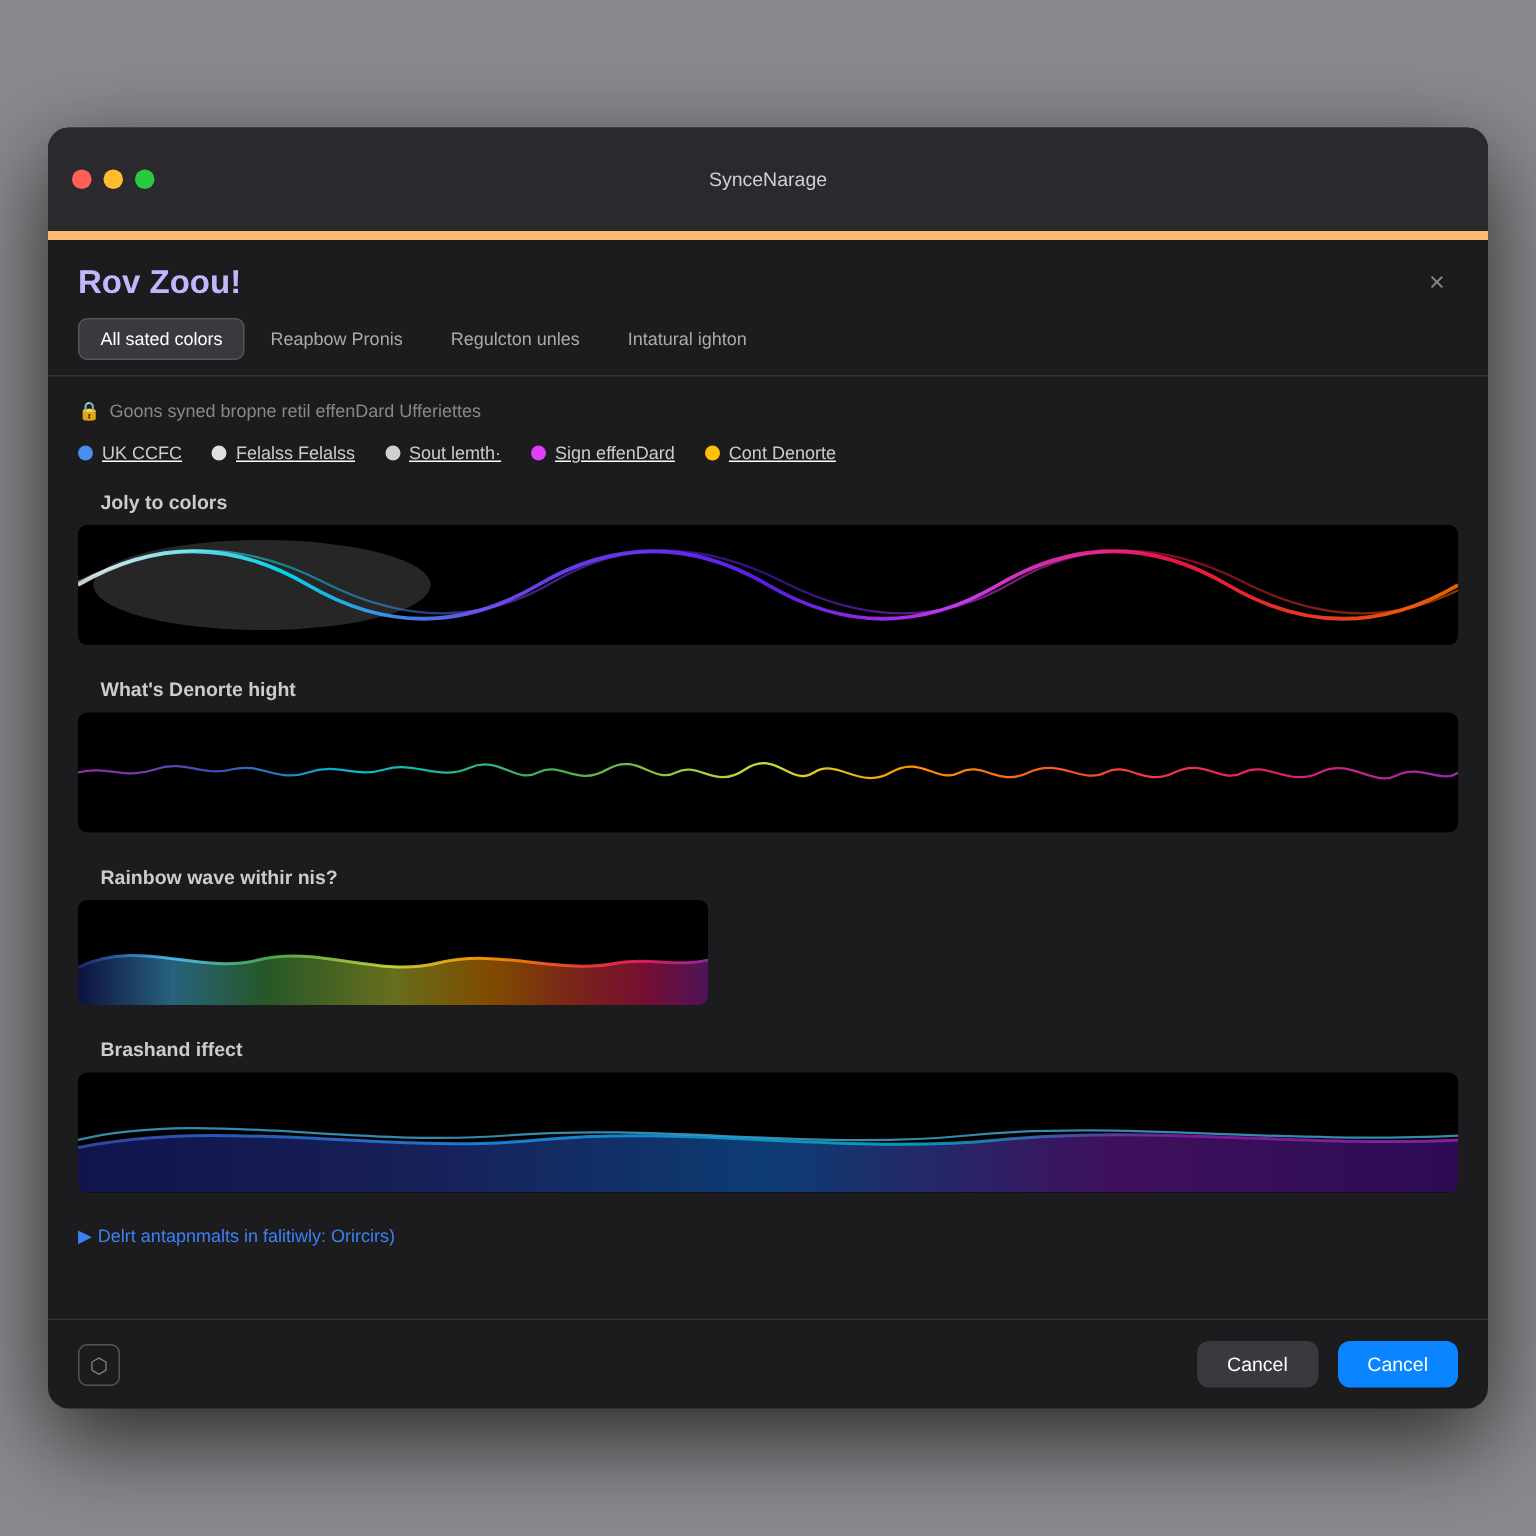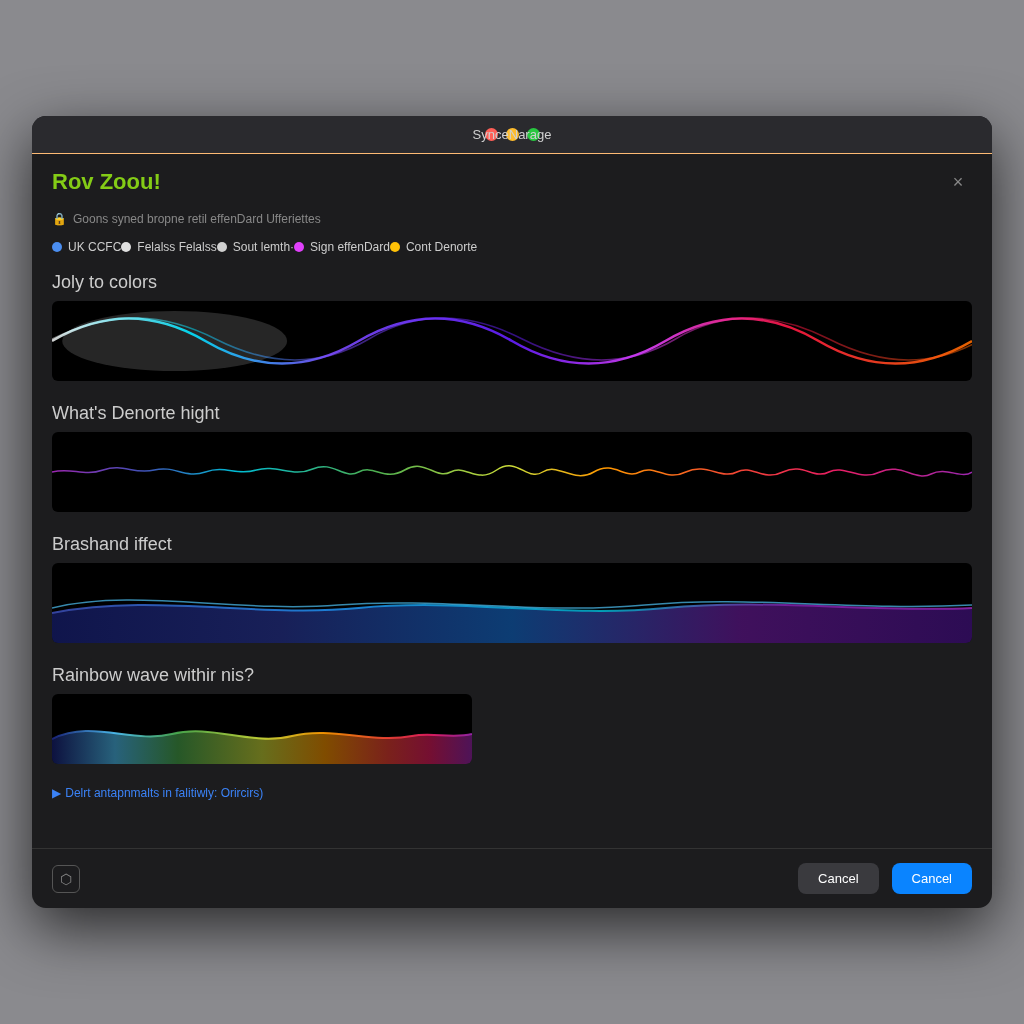"SynceNarage" .title-bar { border-bottom: 1px solid #fdba74 -> 6px solid #fdba74; justify-content: center -> none; padding: 12px 16px -> 28px 16px }
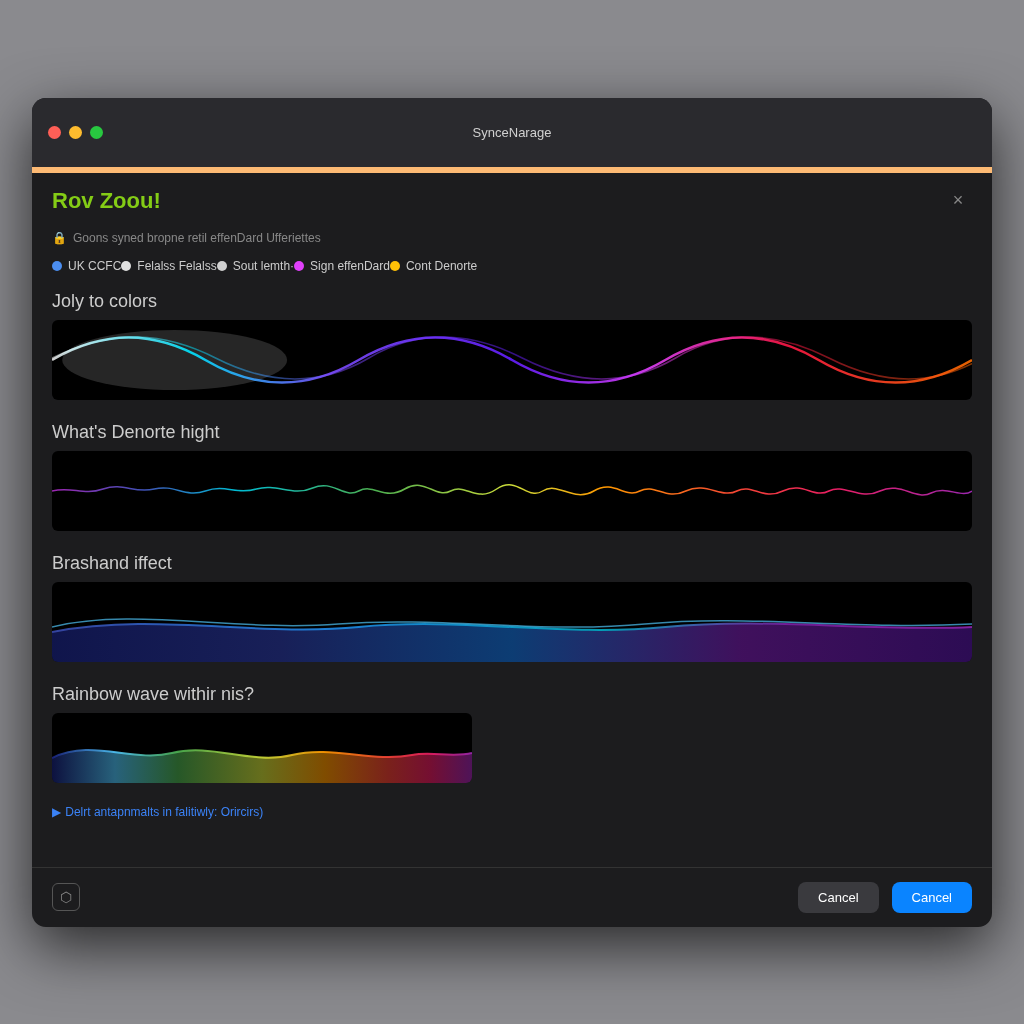"Rov Zoou!" .window-title { color: #84cc16 -> #c4b5fd }
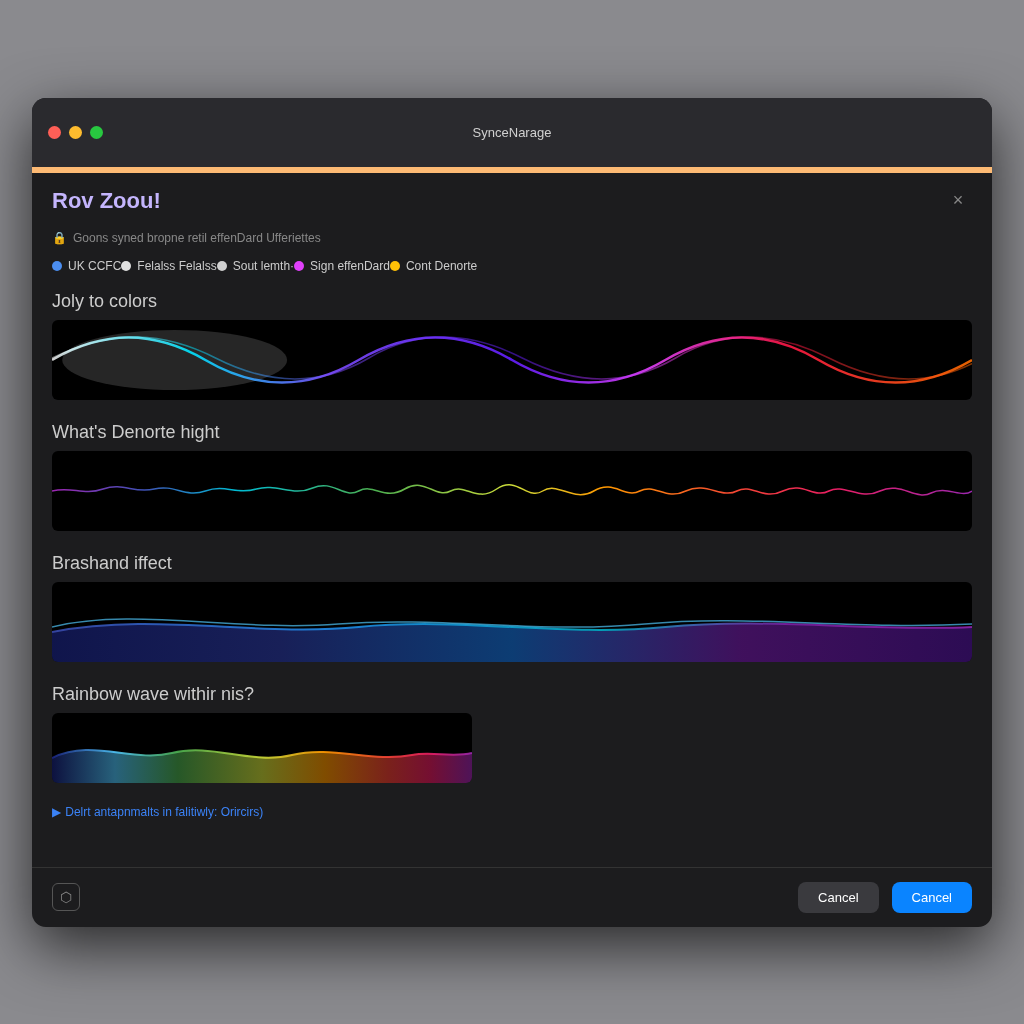"All sated colors" div.tabs-row { html: none -> <div> <div> <span>All sated colors</span> </div> <div> <span>Reapbow Pronis</span> </div> <div> <span>Regulcton unles</span> </div> <div> <span>Intatural ighton</span> </div> </div> }
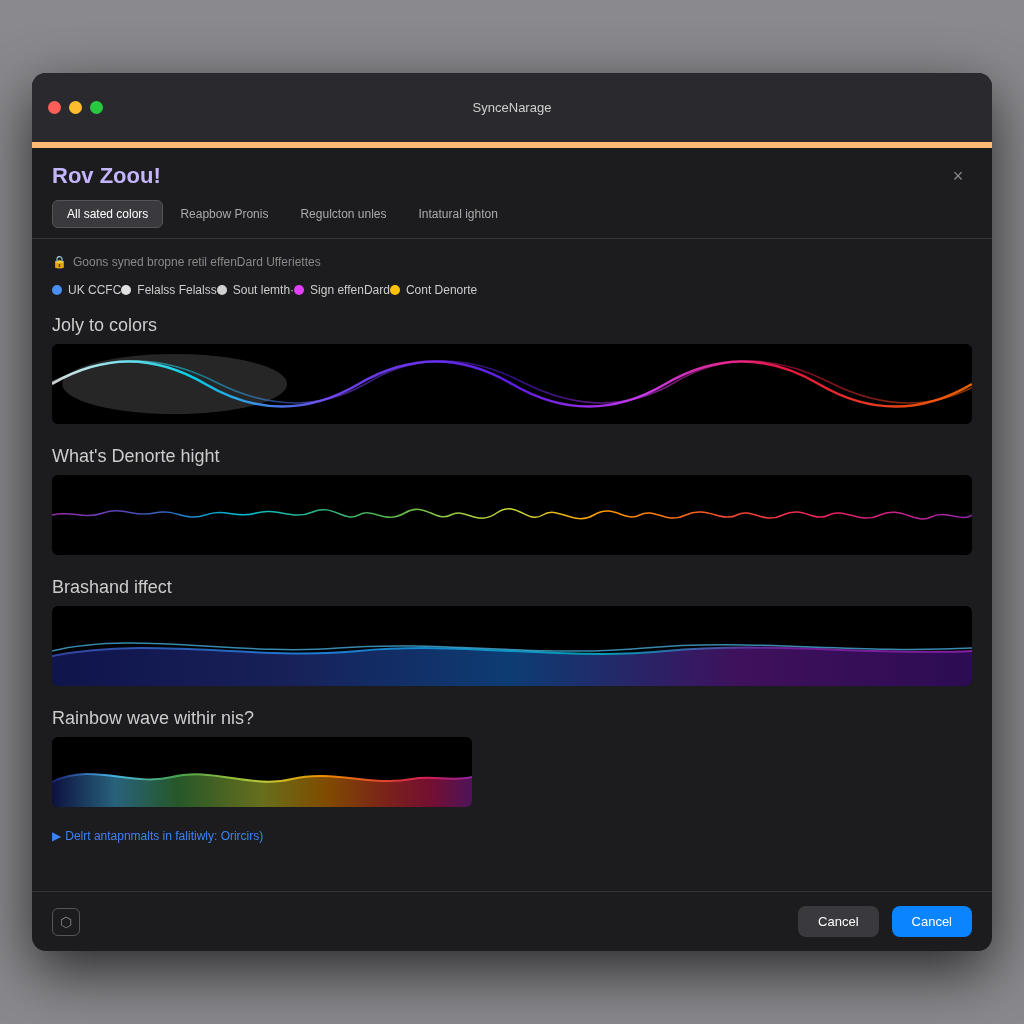"UK CCFC" .legend-row { gap: none -> 20px; text-decoration: none -> underline }
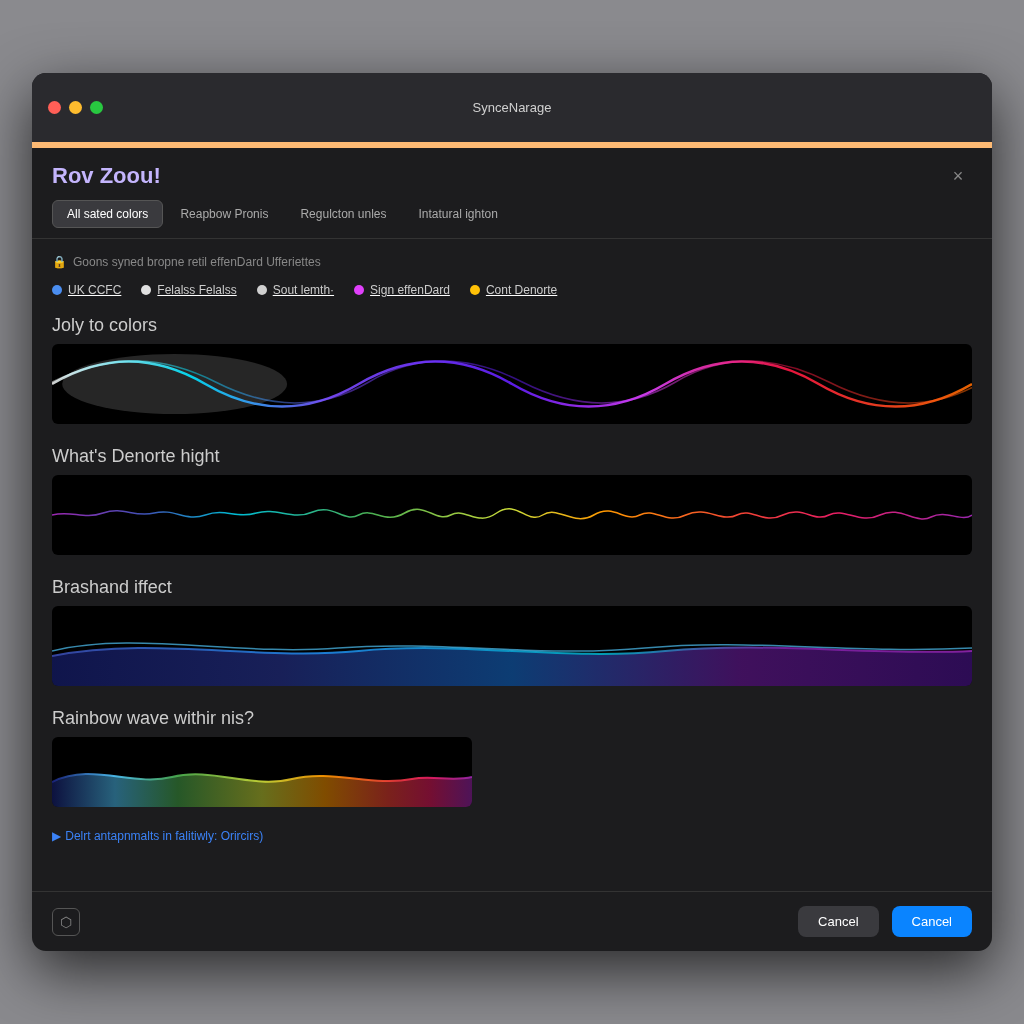"Joly to colors" .section-label { font-size: 18px -> 13px; font-weight: 400 -> 700; margin-left: none -> 15px }
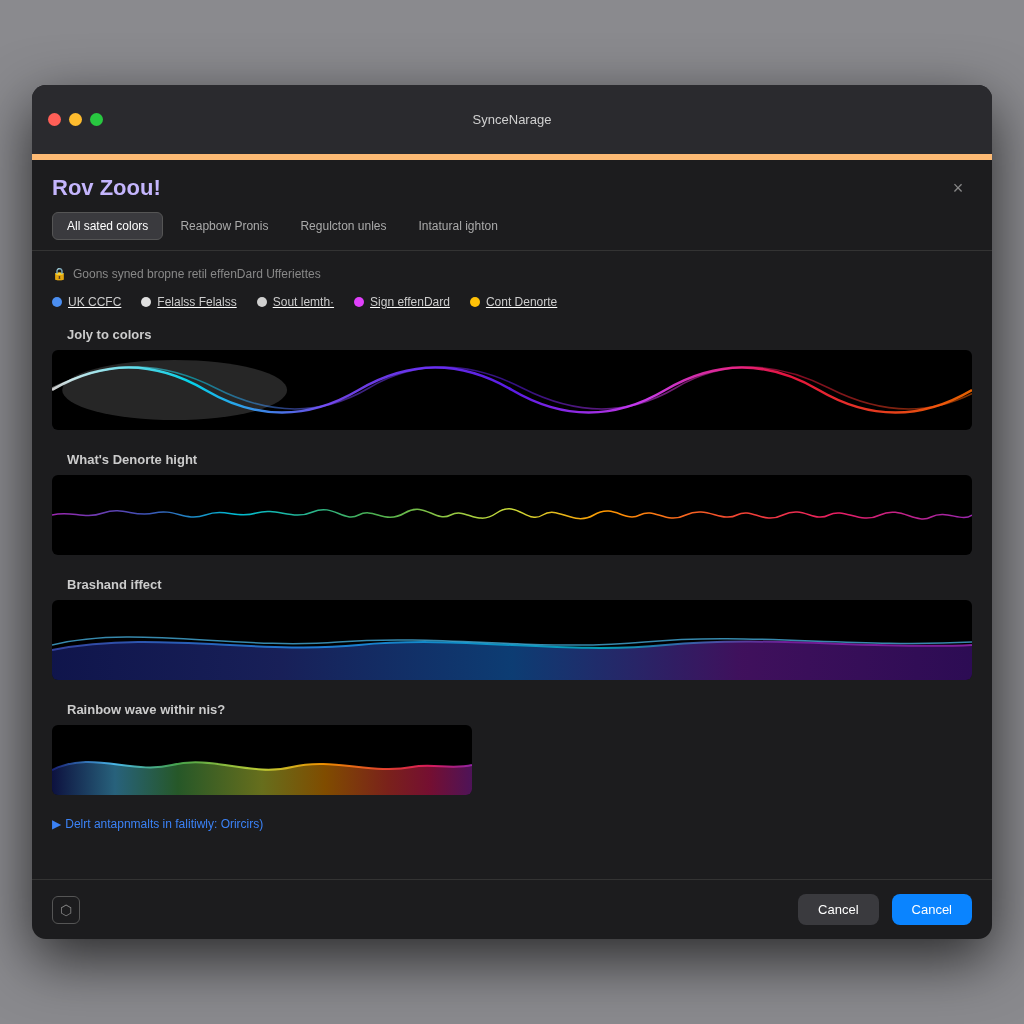"Brashand iffect" div.section { order: before "Rainbow wave withir nis?" -> after "Rainbow wave withir nis?" }
